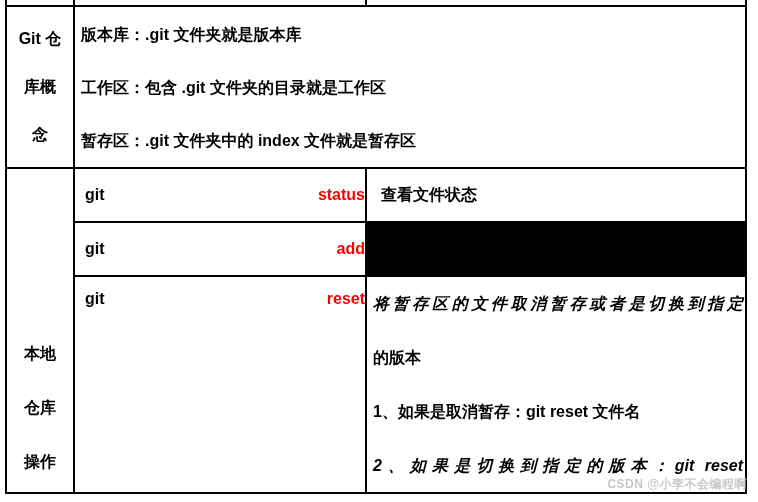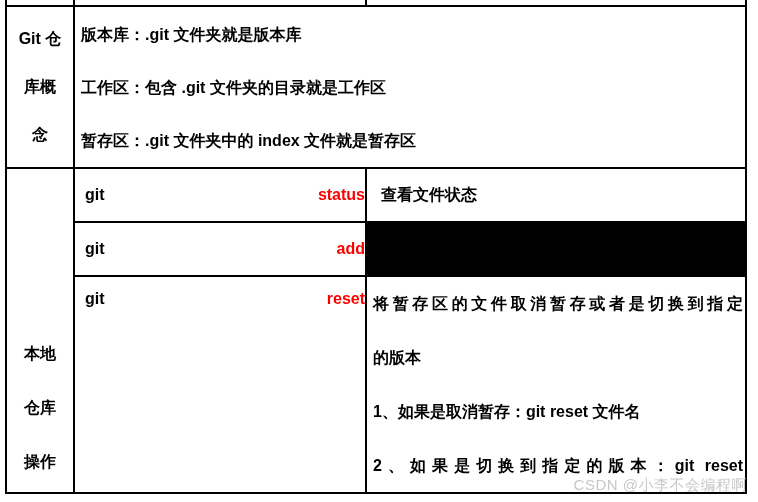"将暂存区的文件取消暂存或者是切换到指定" .justify-line { font-style: none -> italic }
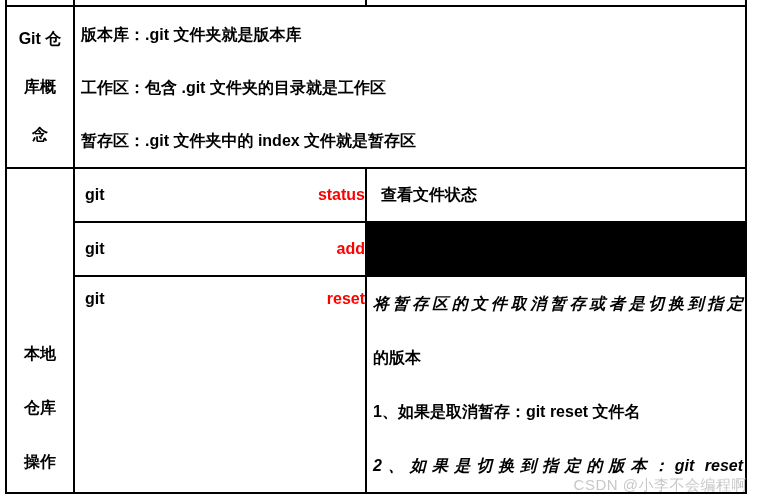"CSDN @小李不会编程啊" .watermark { font-size: 15px -> 12px; font-weight: normal -> bold }
